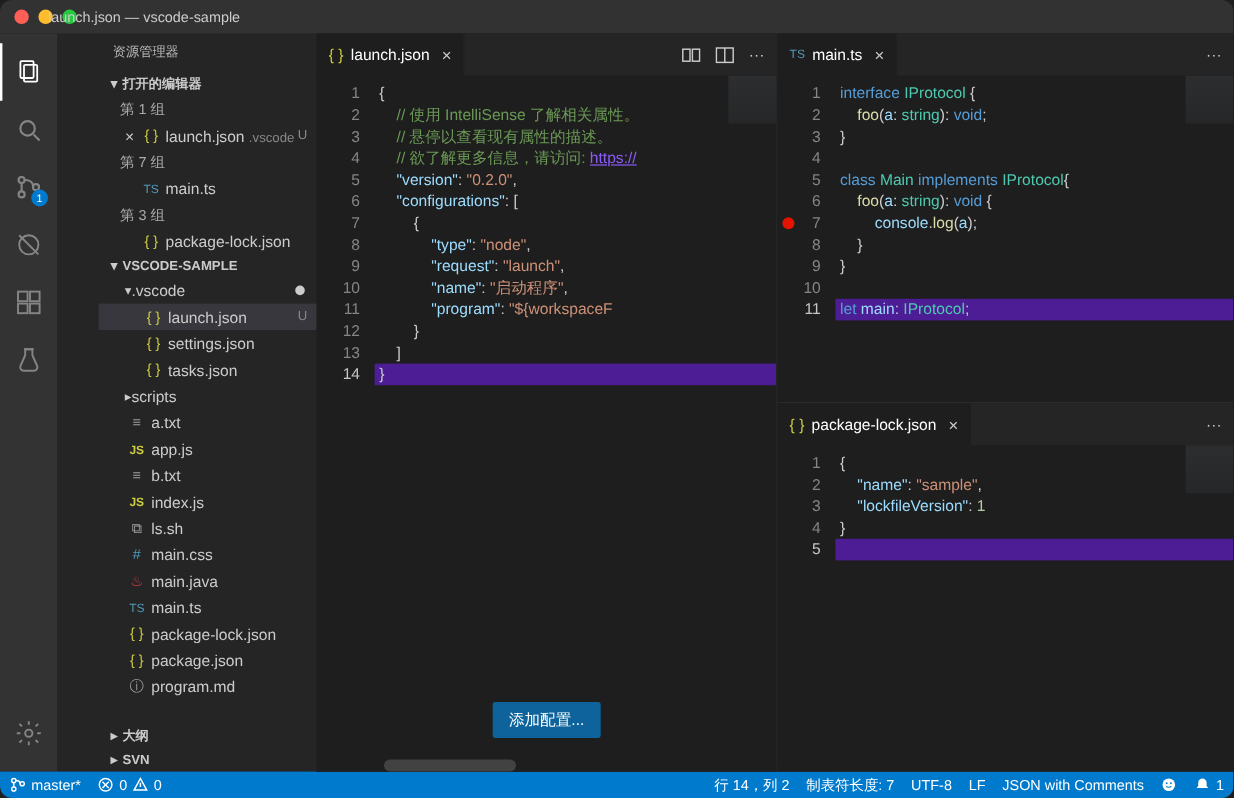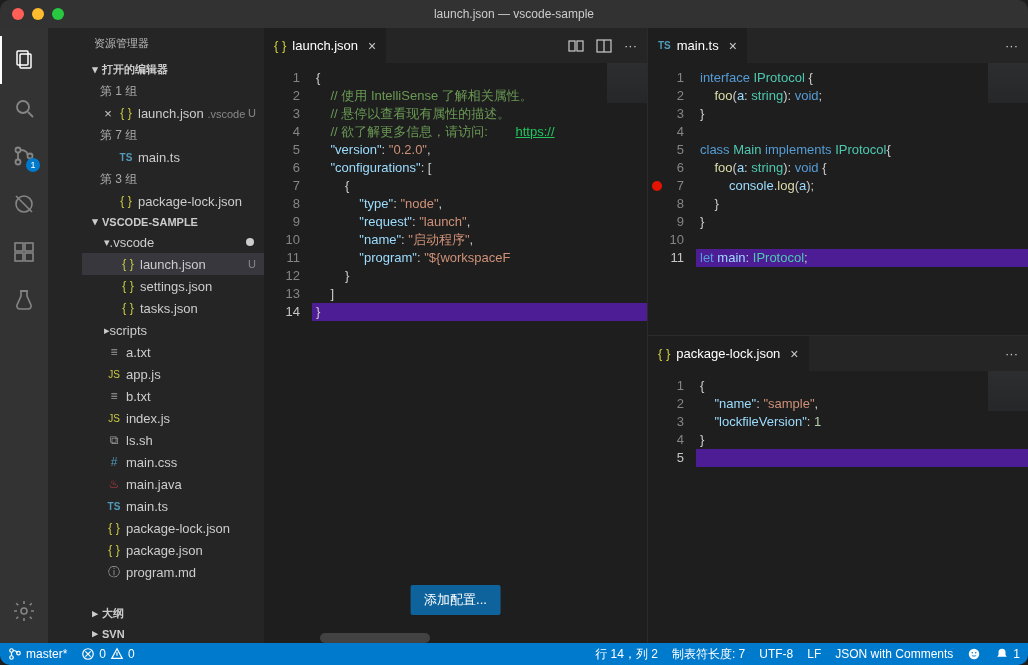"launch.json — vscode-sample" .titlebar-title { padding-left: none -> 40px; text-align: center -> left }
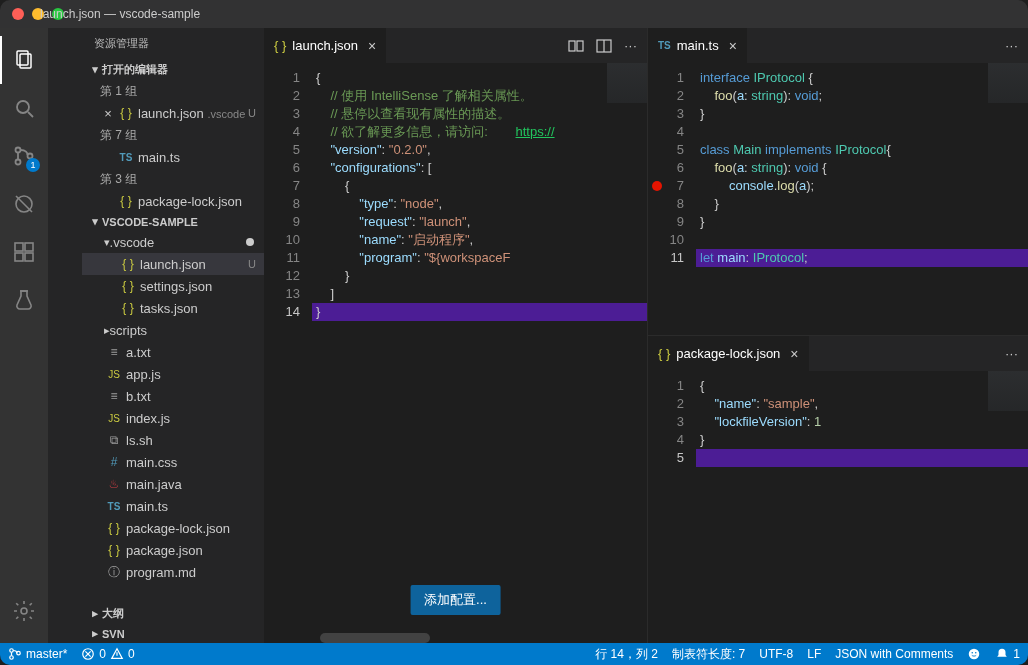"TS" .ic-ts { font-weight: 700 -> 400 }
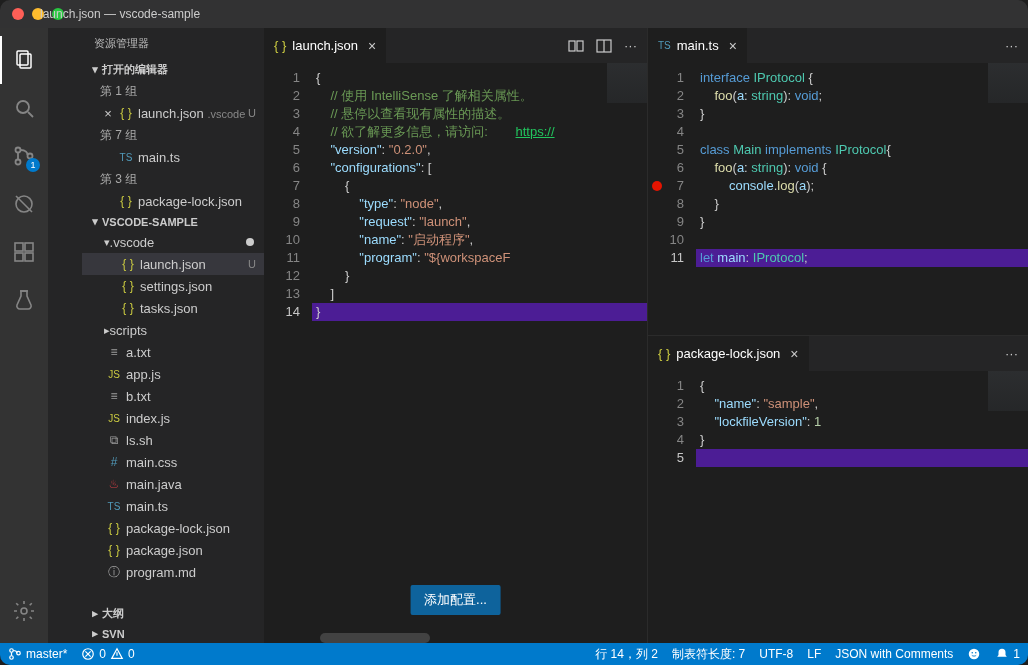"https://" .tk-link { color: #22c55e -> #8b5cf6; margin-left: 24px -> none }
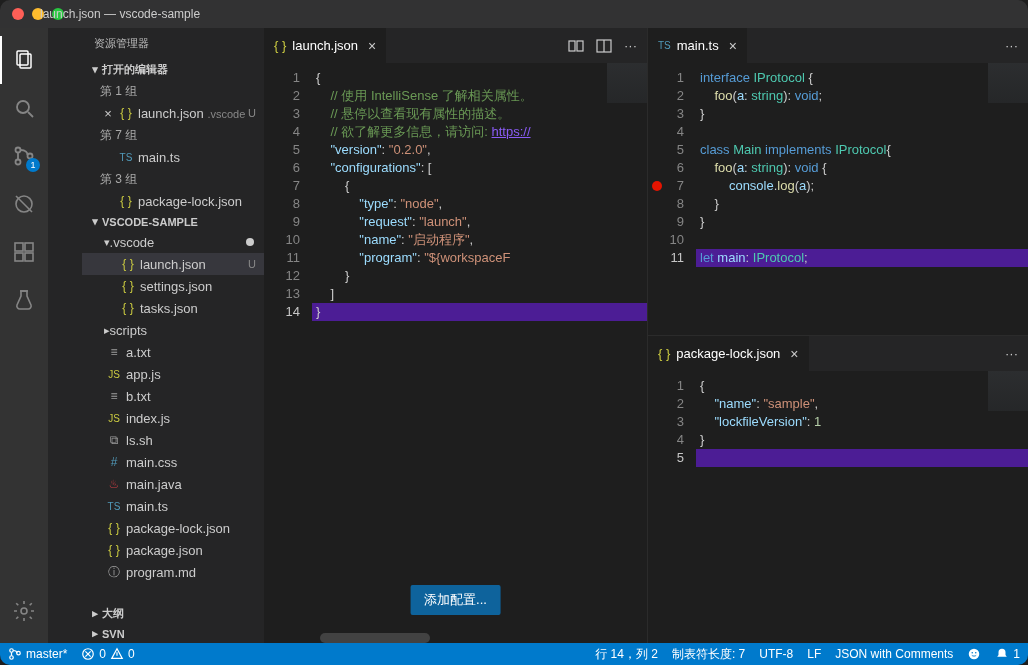"JS" .ic-js { font-weight: 400 -> 700 }
